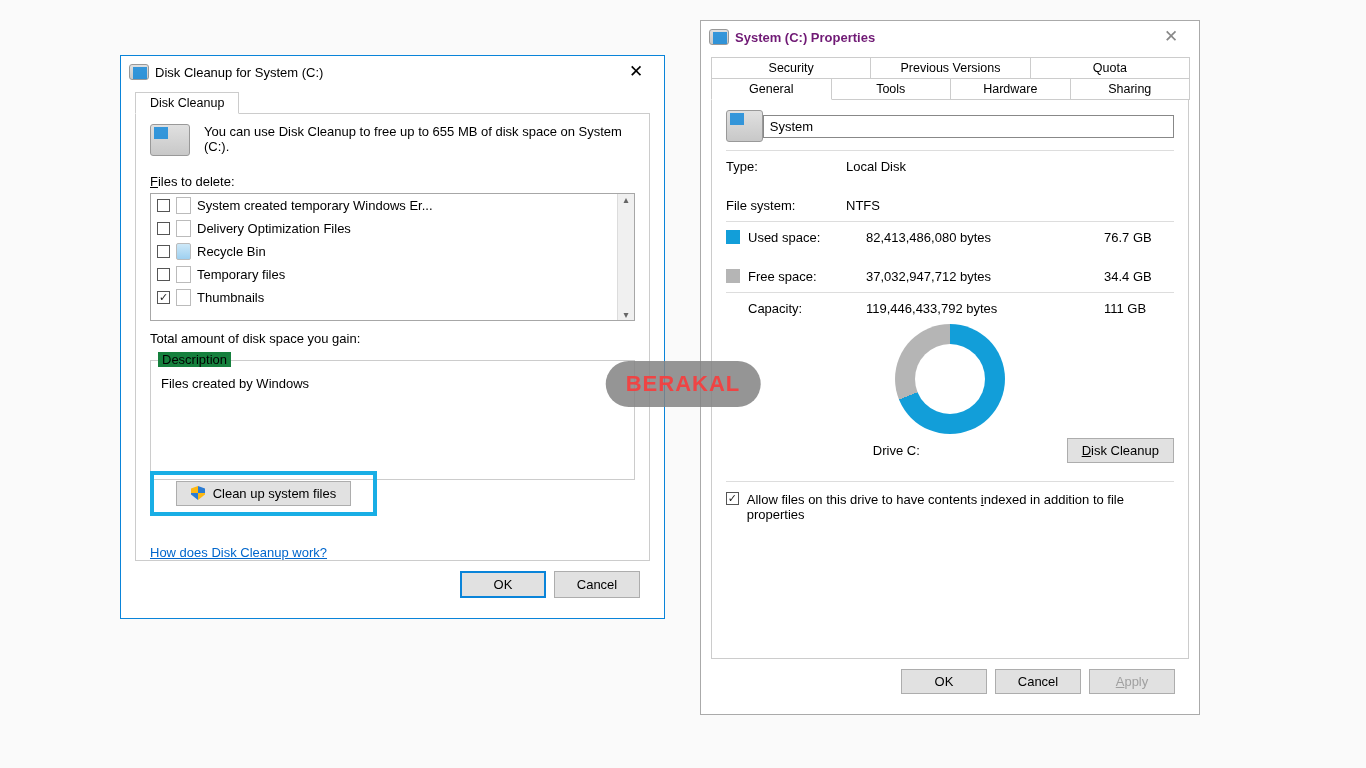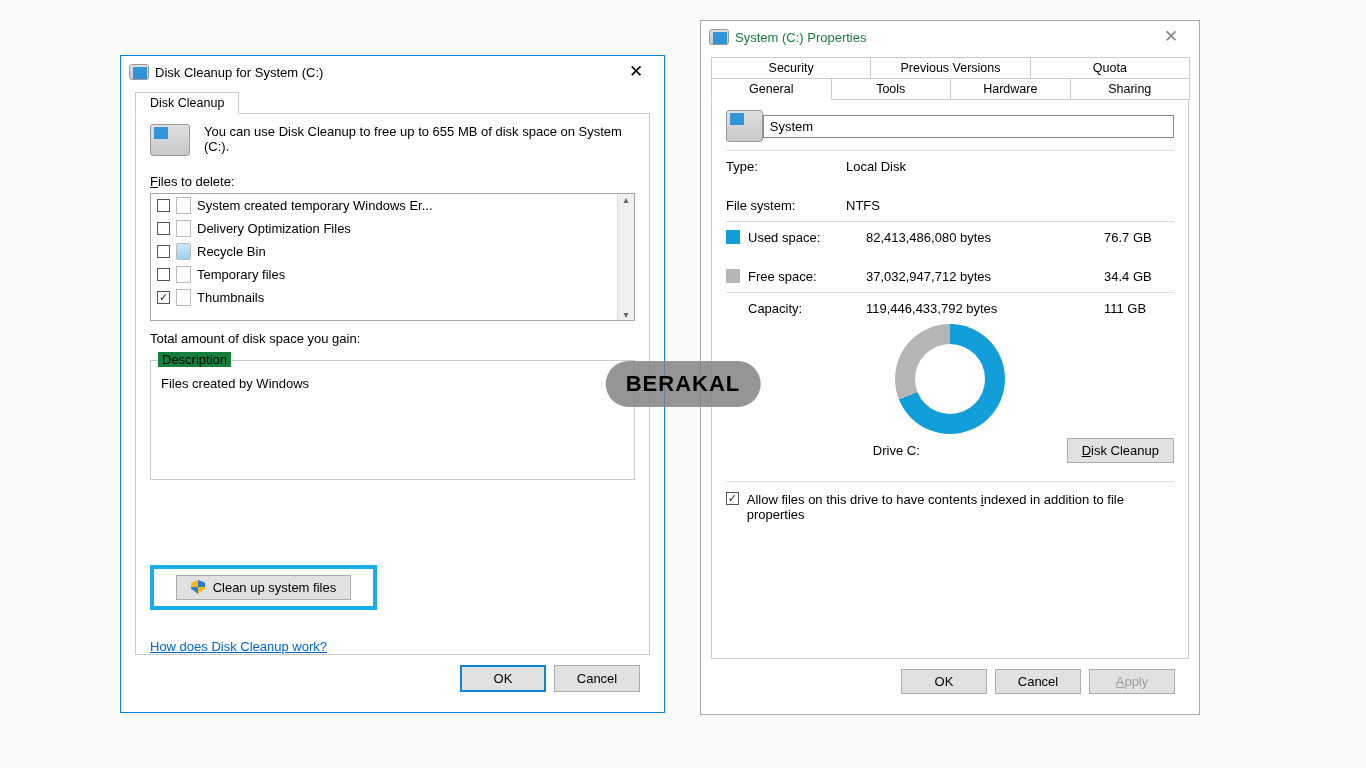"System (C:) Properties" .win.proper .titlebar .title { color: #15803d -> #701a75; font-weight: none -> bold }
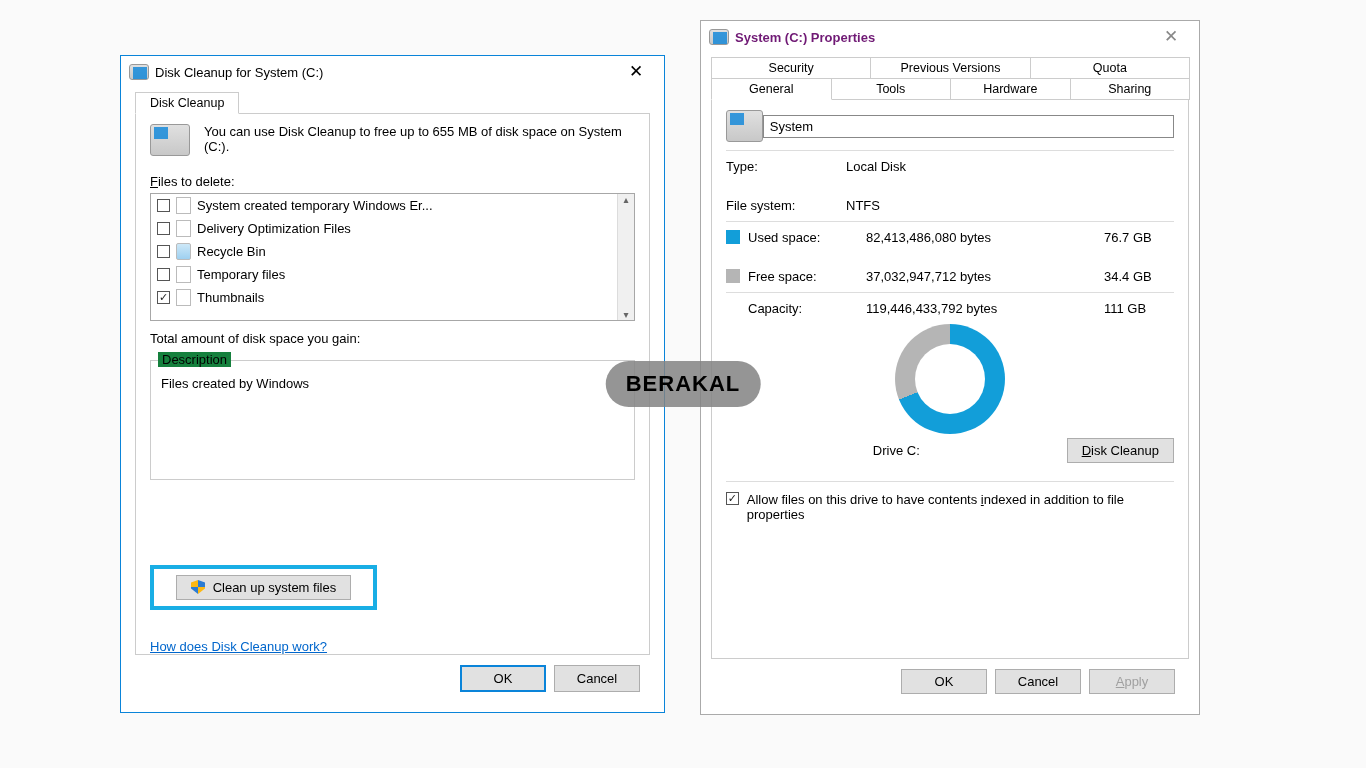"You can use Disk Cleanup" div.tabpanel { height: 542px -> 448px }
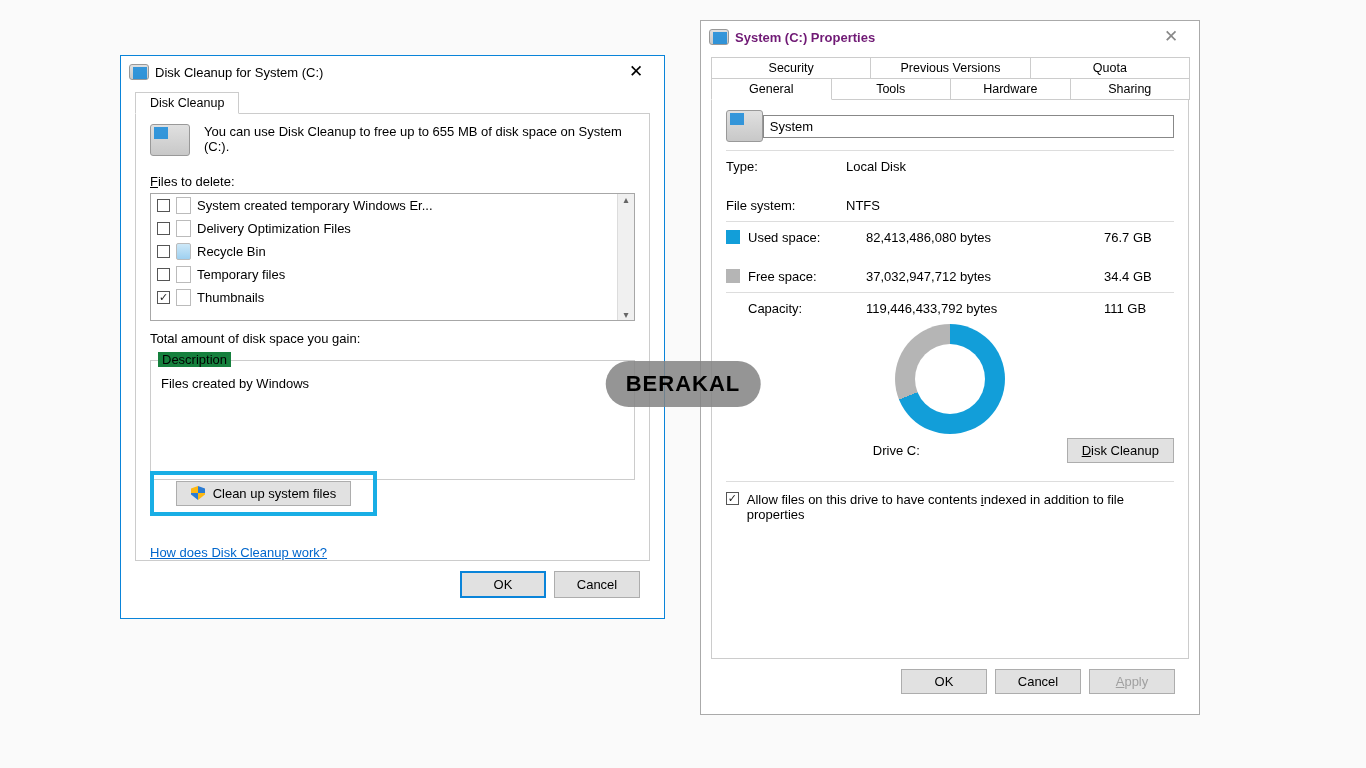"BERAKAL" .wm { color: #000000 -> #ef4444 }
